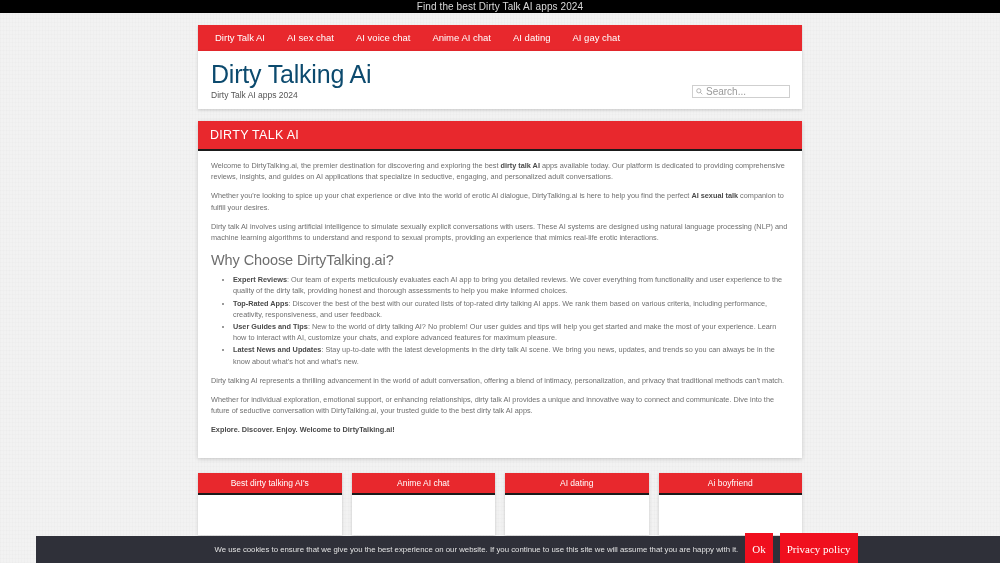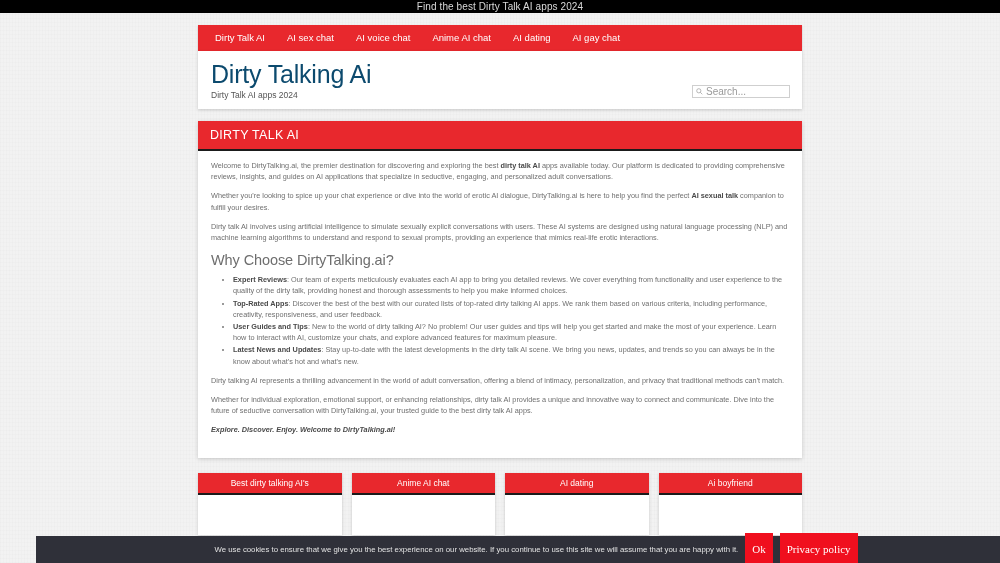"Explore. Discover. Enjoy. Welcome to" .closing { font-style: italic -> none }
